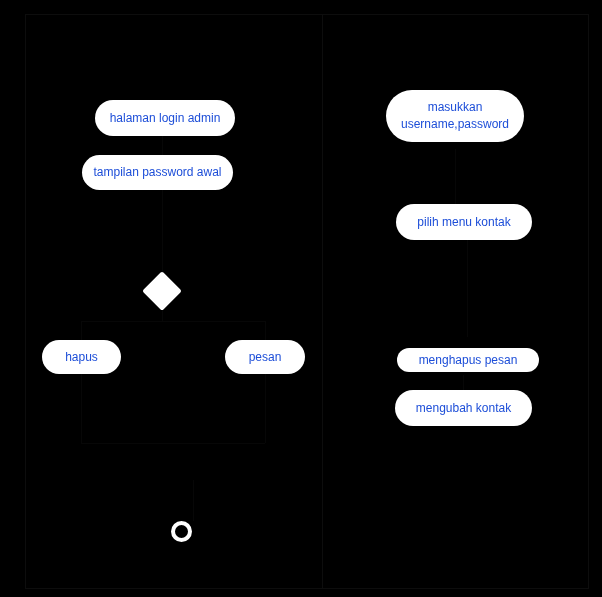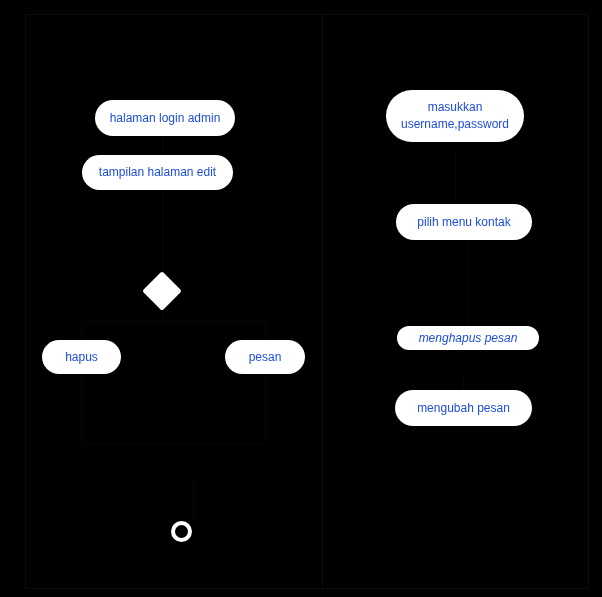"tampilan halaman edit" div.node { text: halaman edit -> password awal }
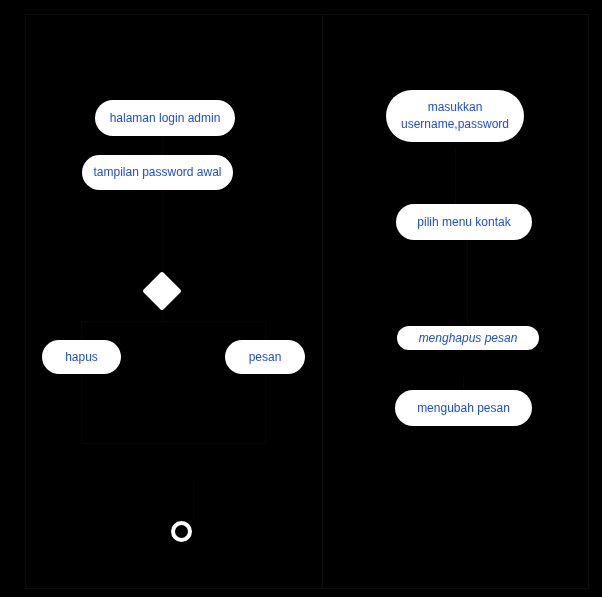"menghapus pesan" div.node { font-style: italic -> none; top: 326px -> 348px }
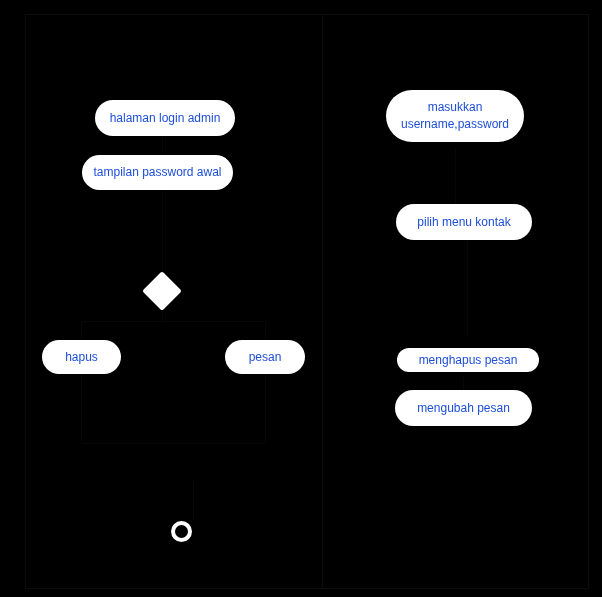"mengubah pesan" div.node { text: pesan -> kontak }
